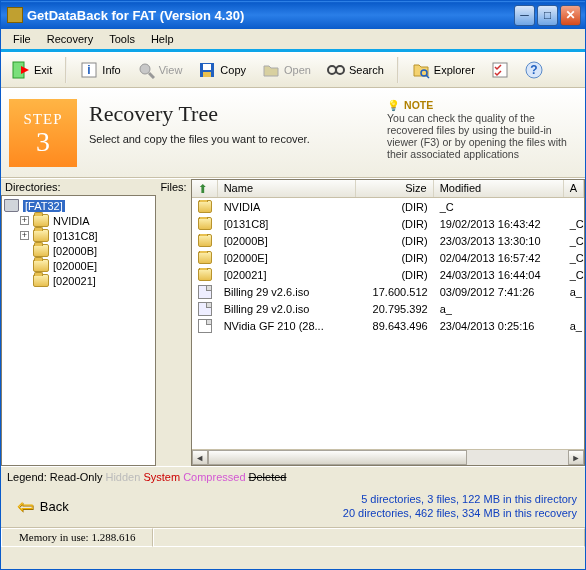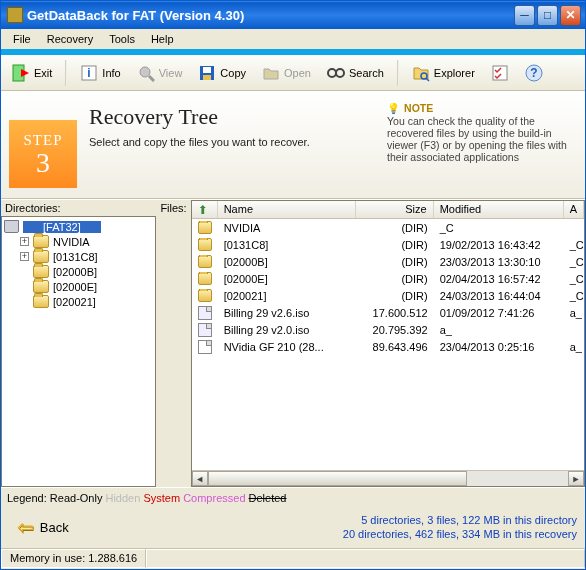"File" .menubar { border-bottom: 6px solid #0ea5e9 -> 3px solid #0ea5e9 }
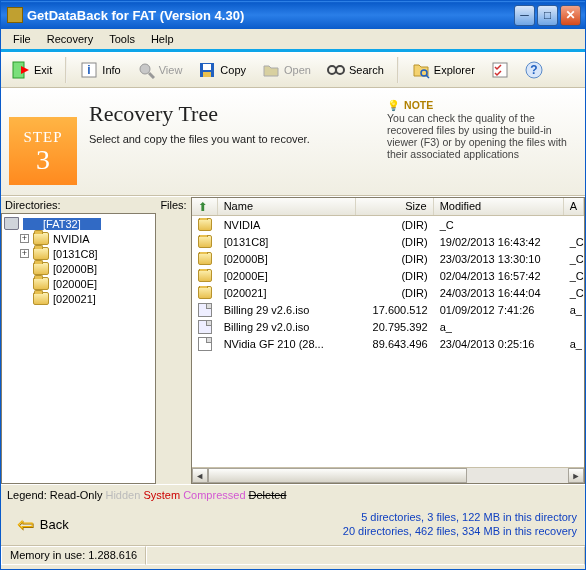"STEP" .stepbox { margin-top: 18px -> none }
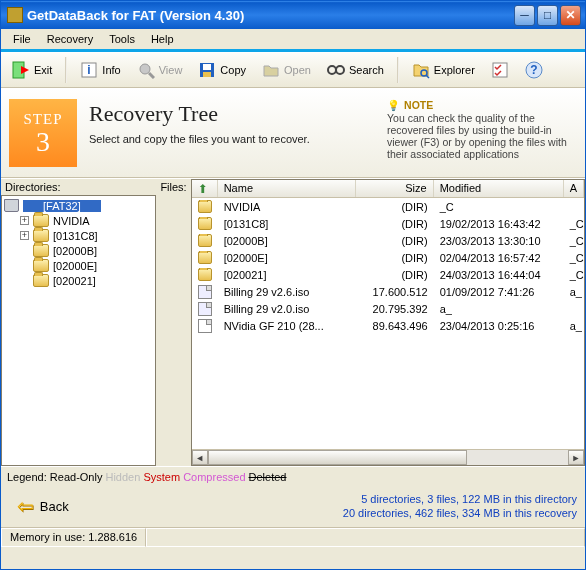"[FAT32]" .sel { padding: 0 20px -> 0 2px }
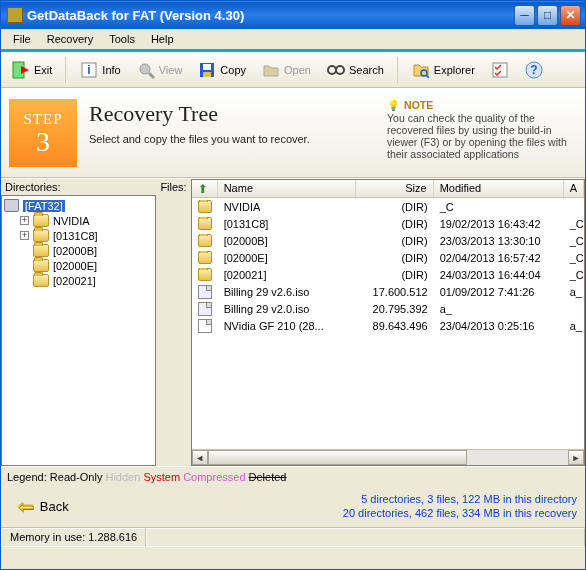"01/09/2012 7:41:26" div.c { text: 01/09/2012 -> 03/09/2012 }
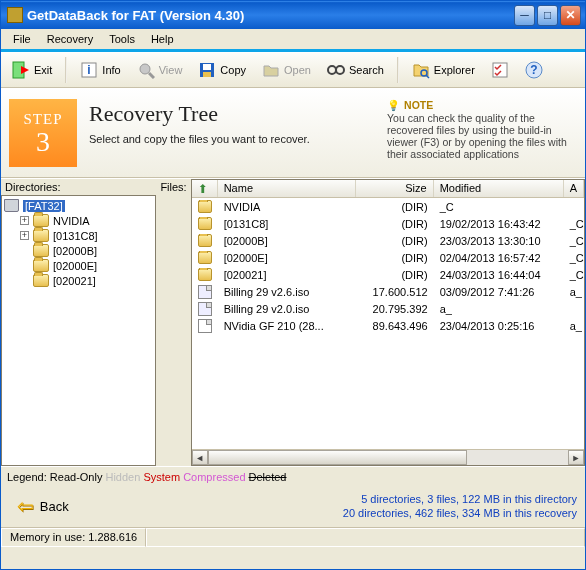"Memory in use: 1.288.616" .statusbar .cell { font-family: none -> Liberation Serif, serif; padding: 2px 8px -> 2px 17px }
